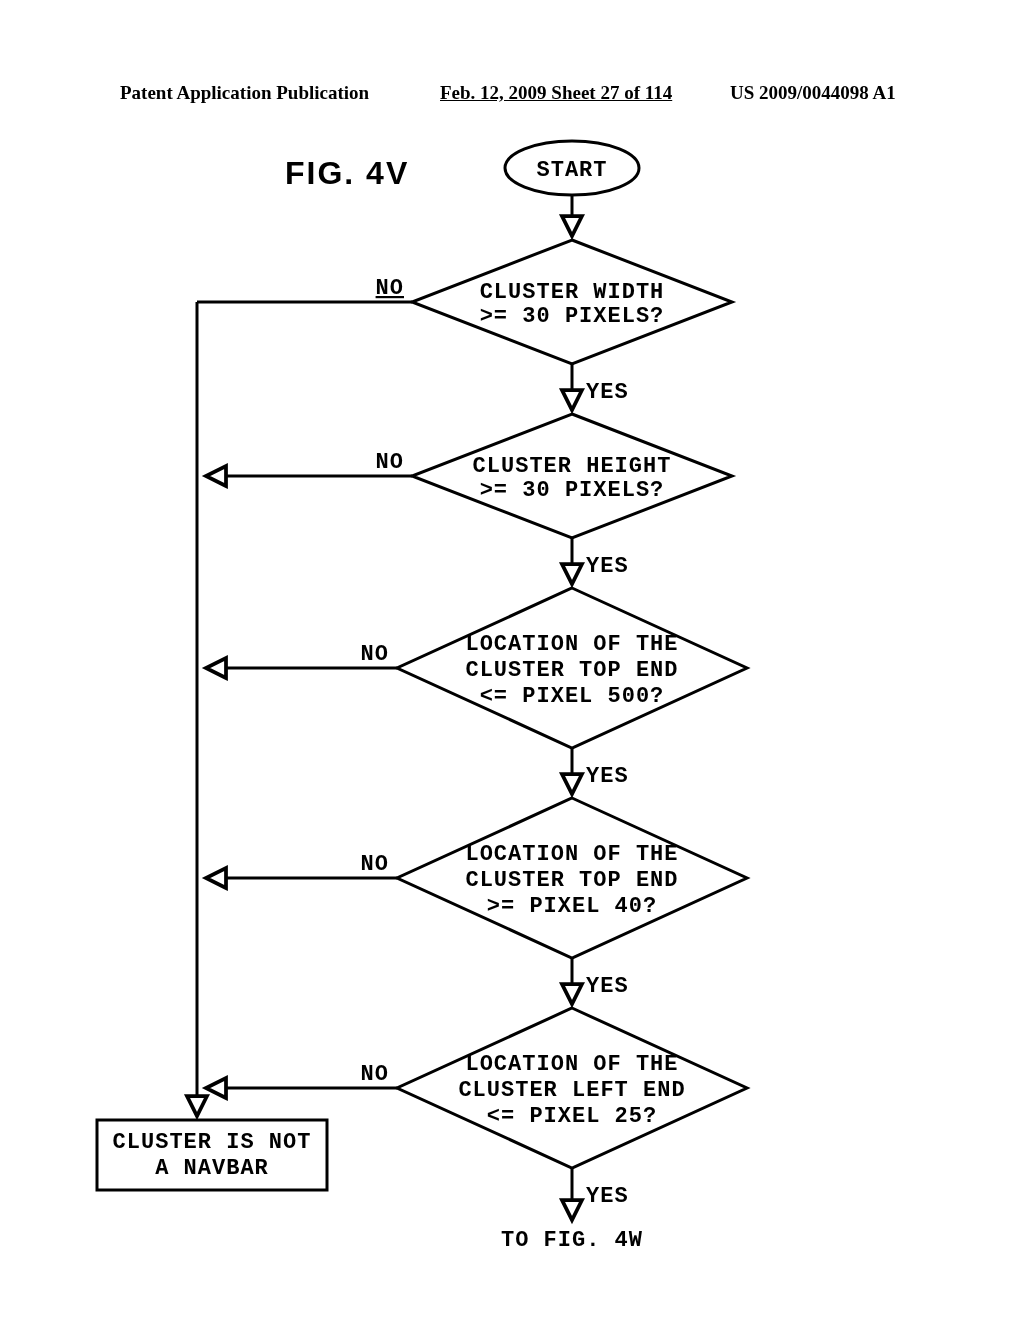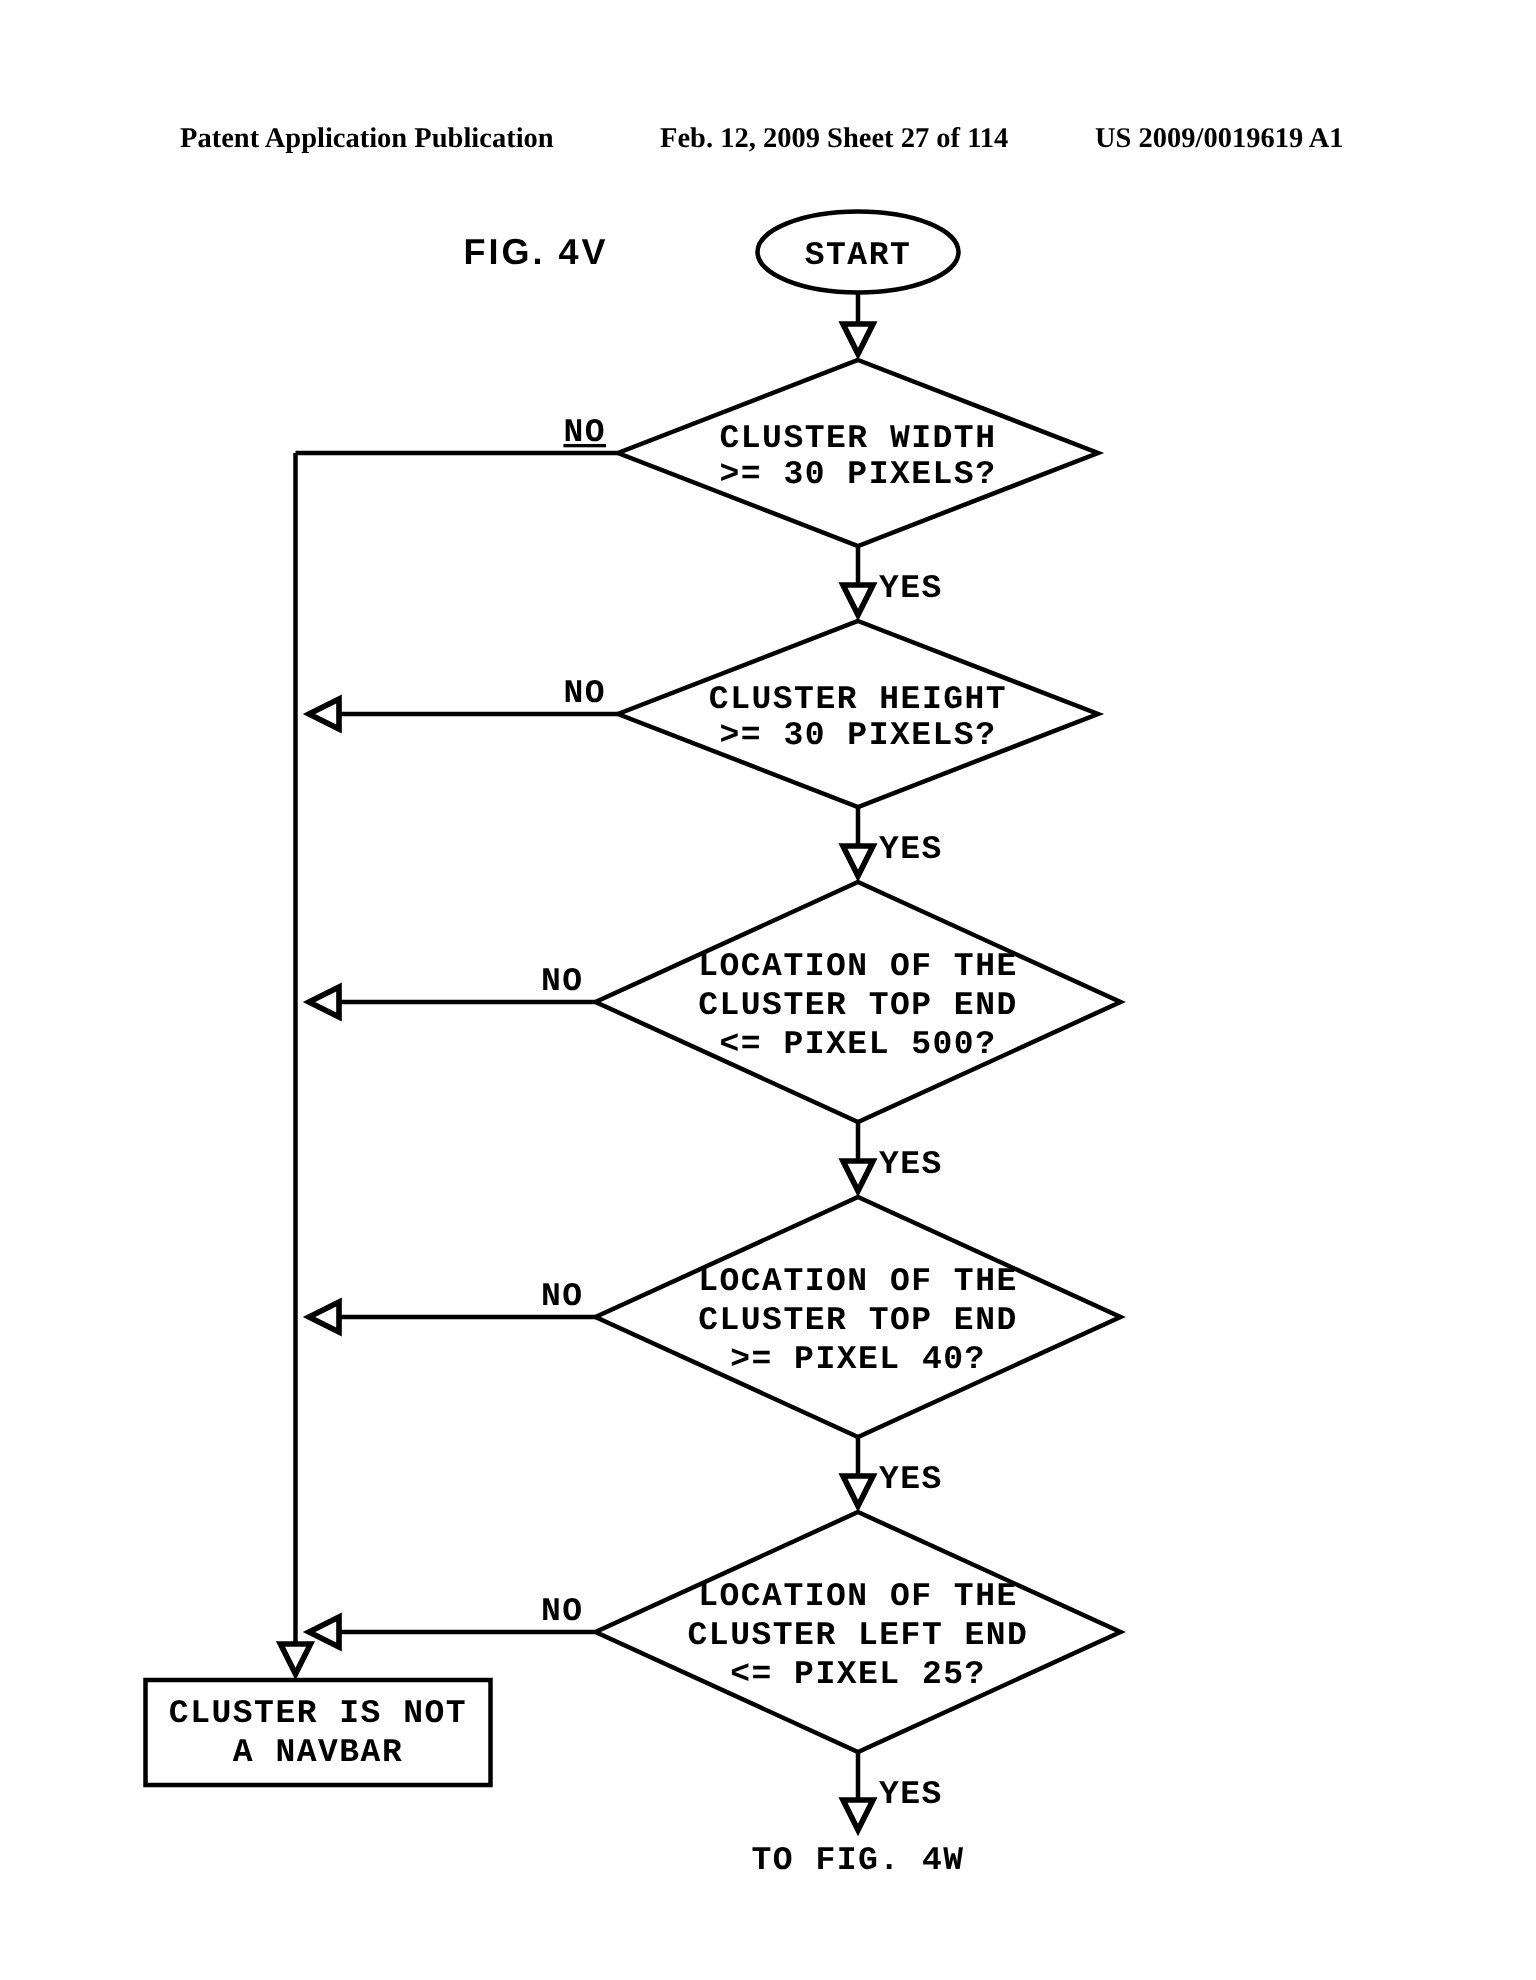"Feb. 12, 2009 Sheet 27" div.hdr { text-decoration: none -> underline }
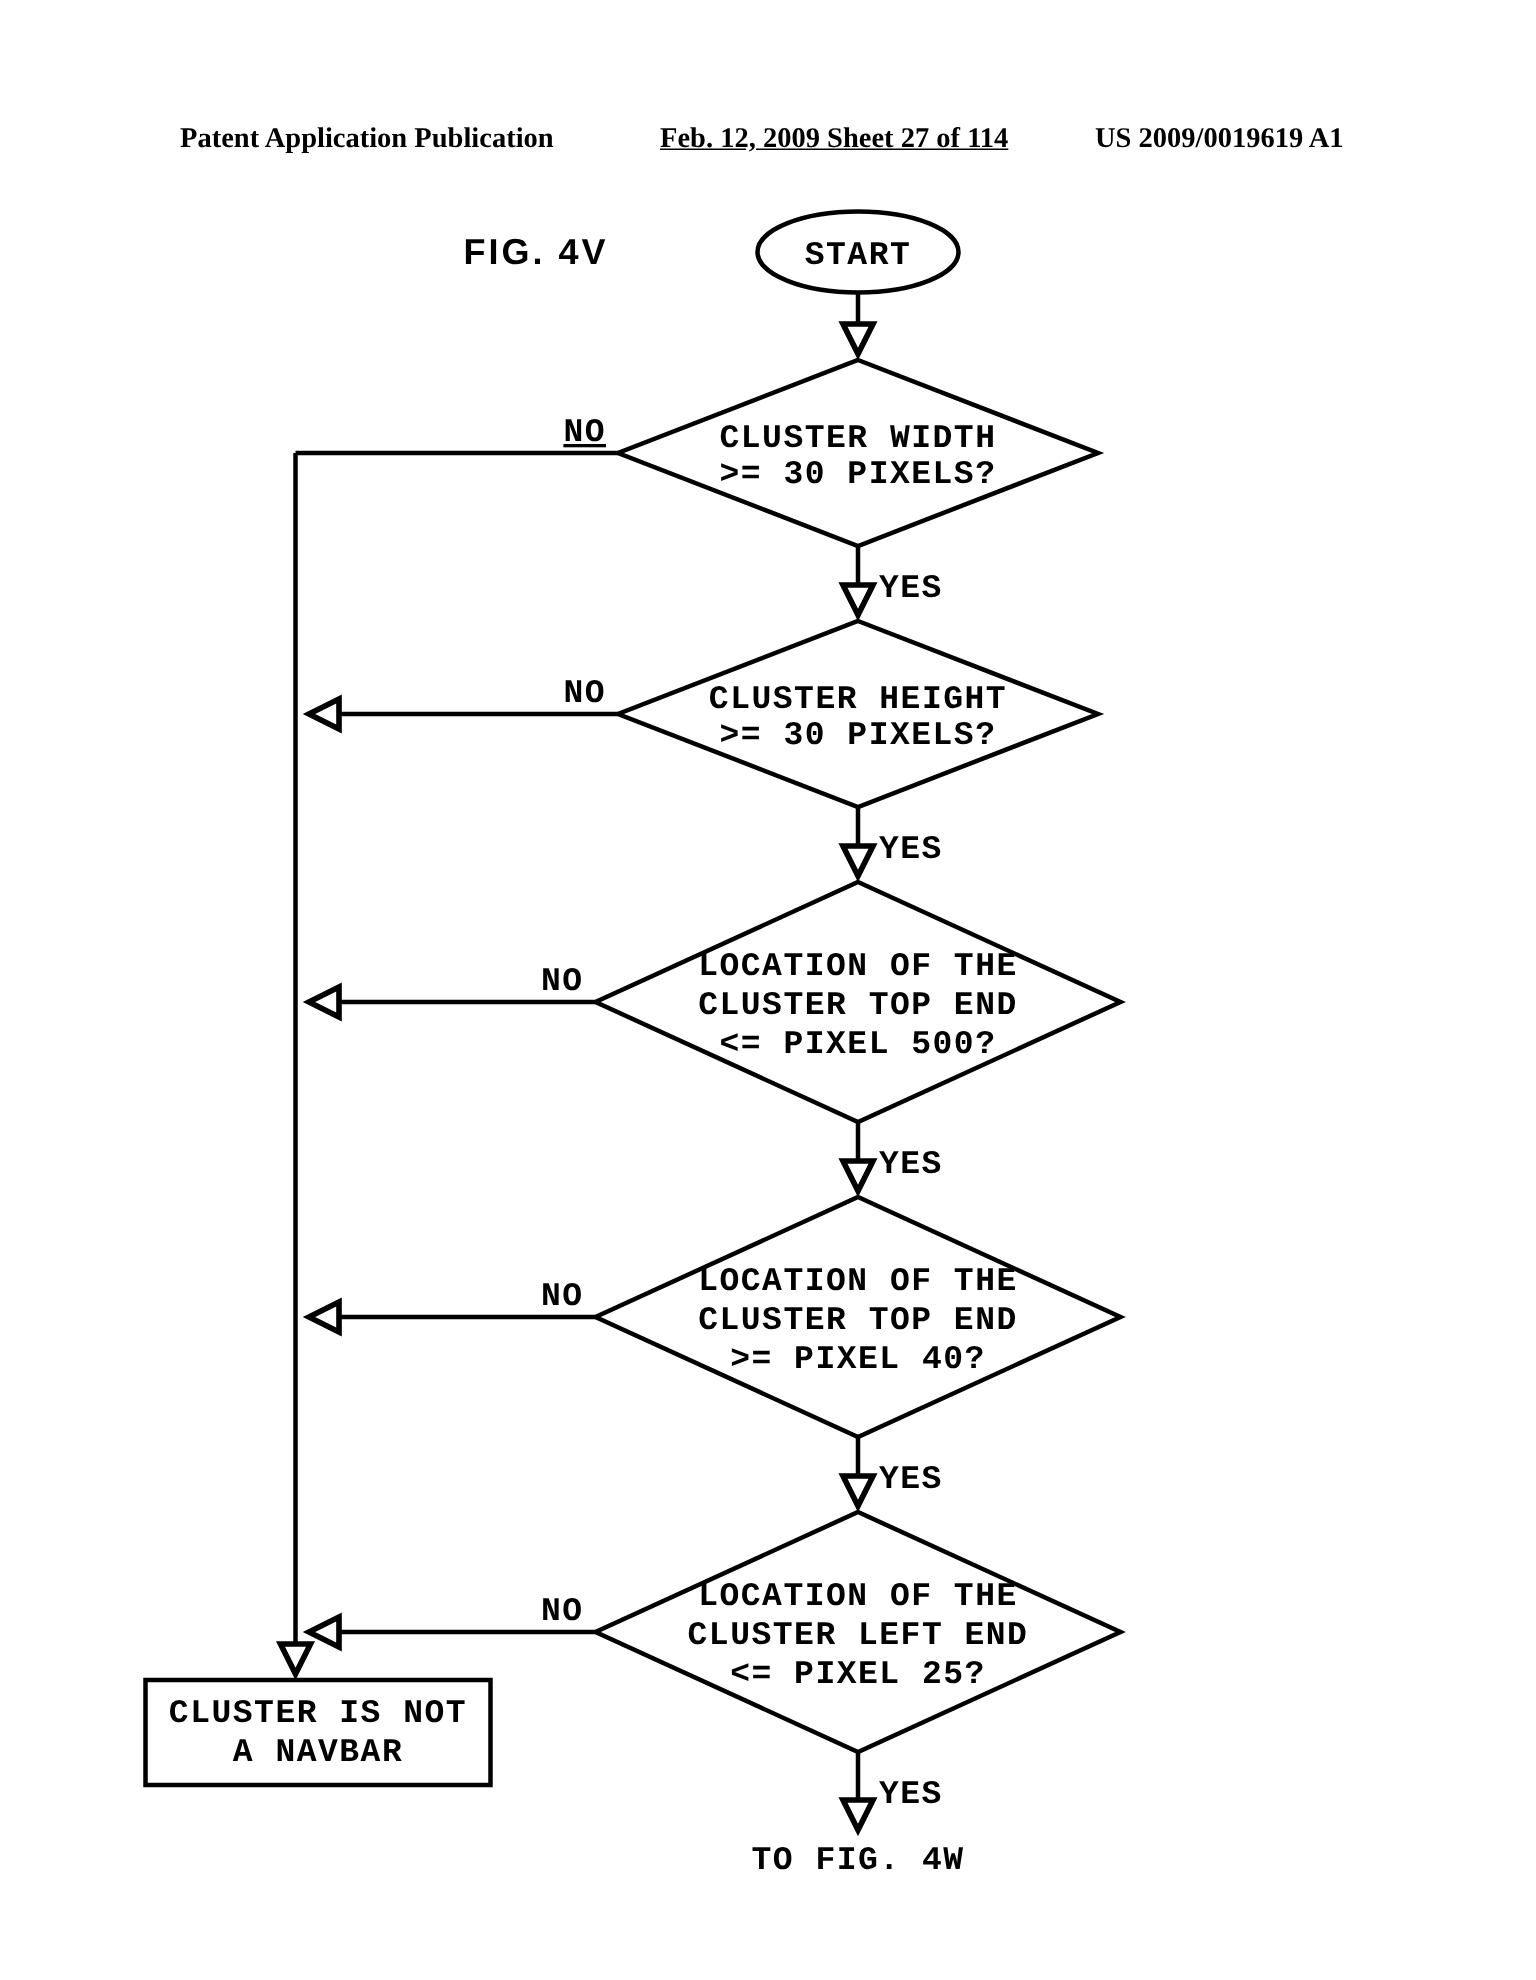"US 2009/0019619 A1" div.hdr { text: 2009/0019619 -> 2009/0044098 }
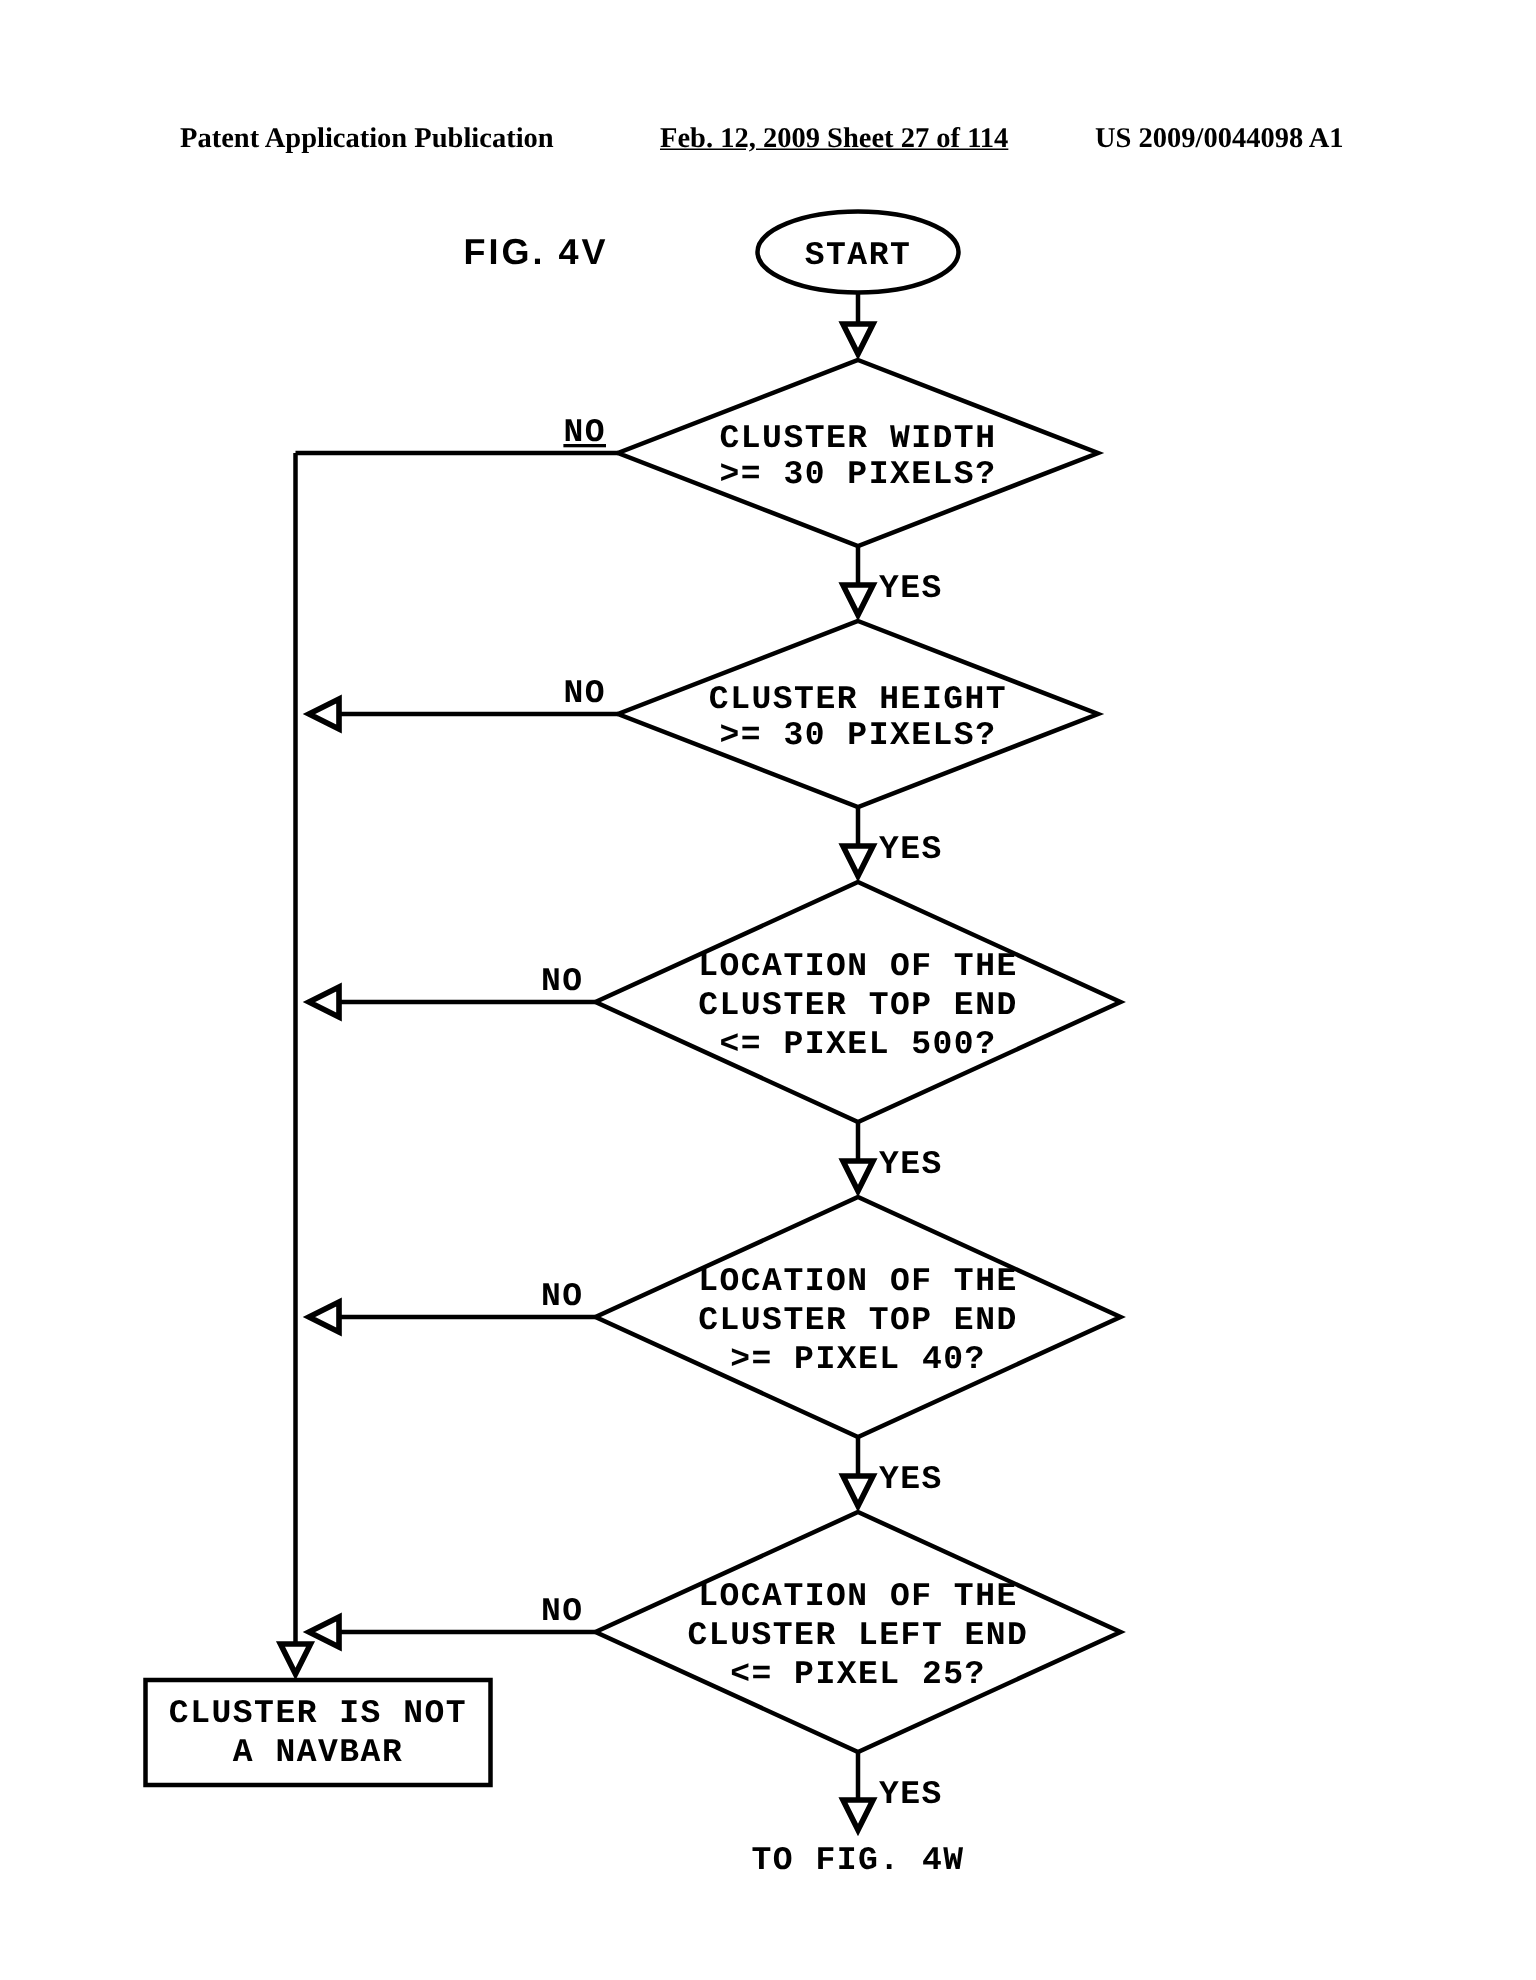"FIG. 4V" .fig-label { font-size: 24px -> 32px; margin-left: 24px -> none }
